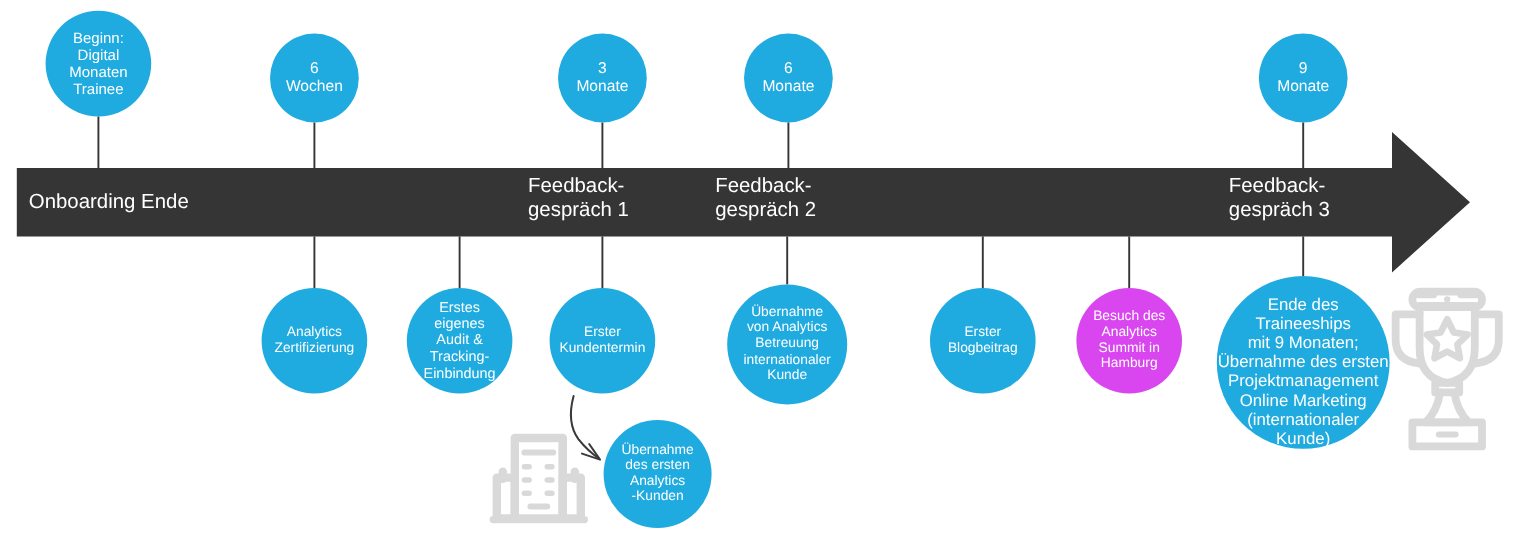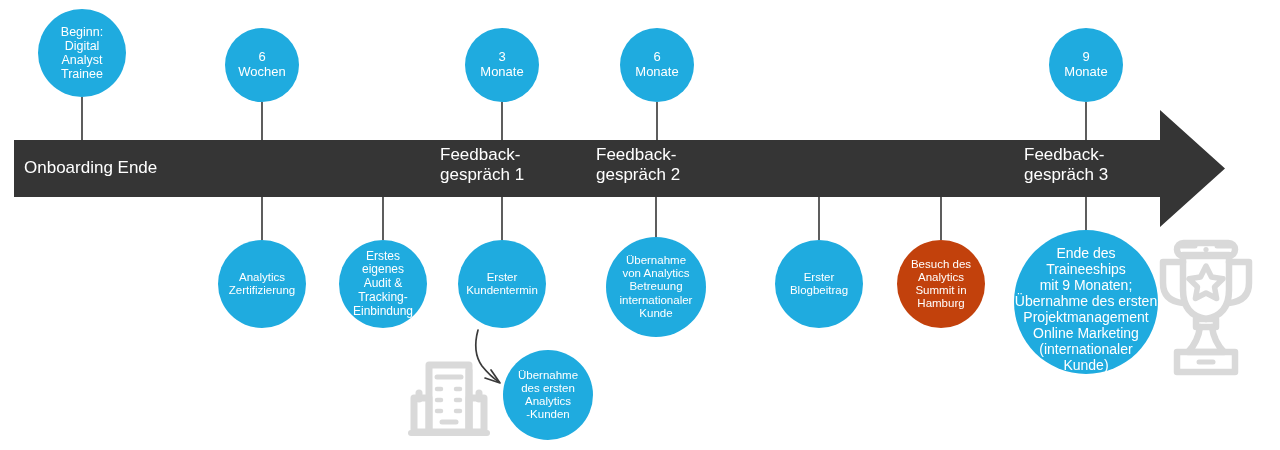"Beginn:" span { text: Analyst -> Monaten }
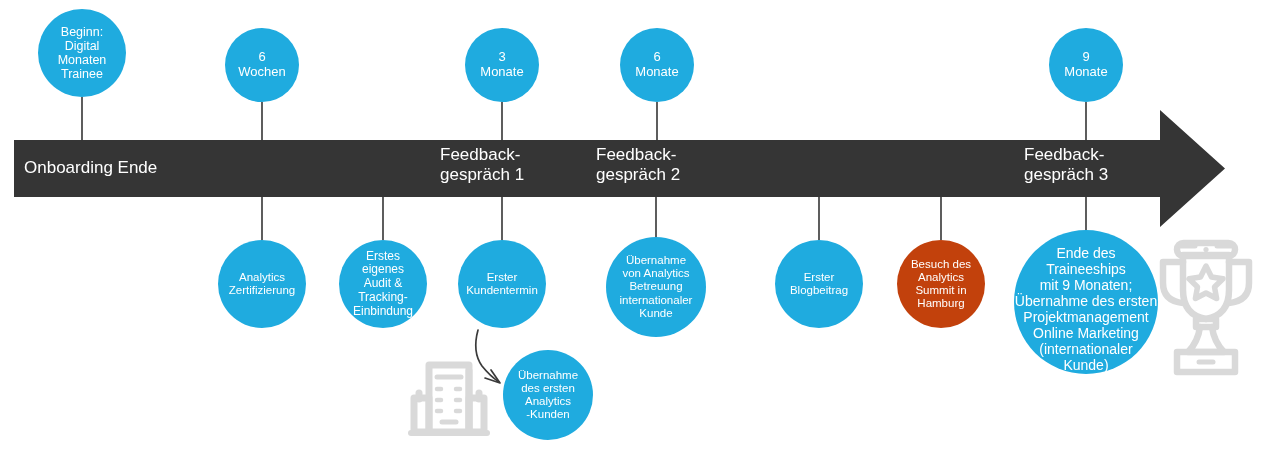"Besuch des" div.node { background: #c2410c -> #d946ef }
